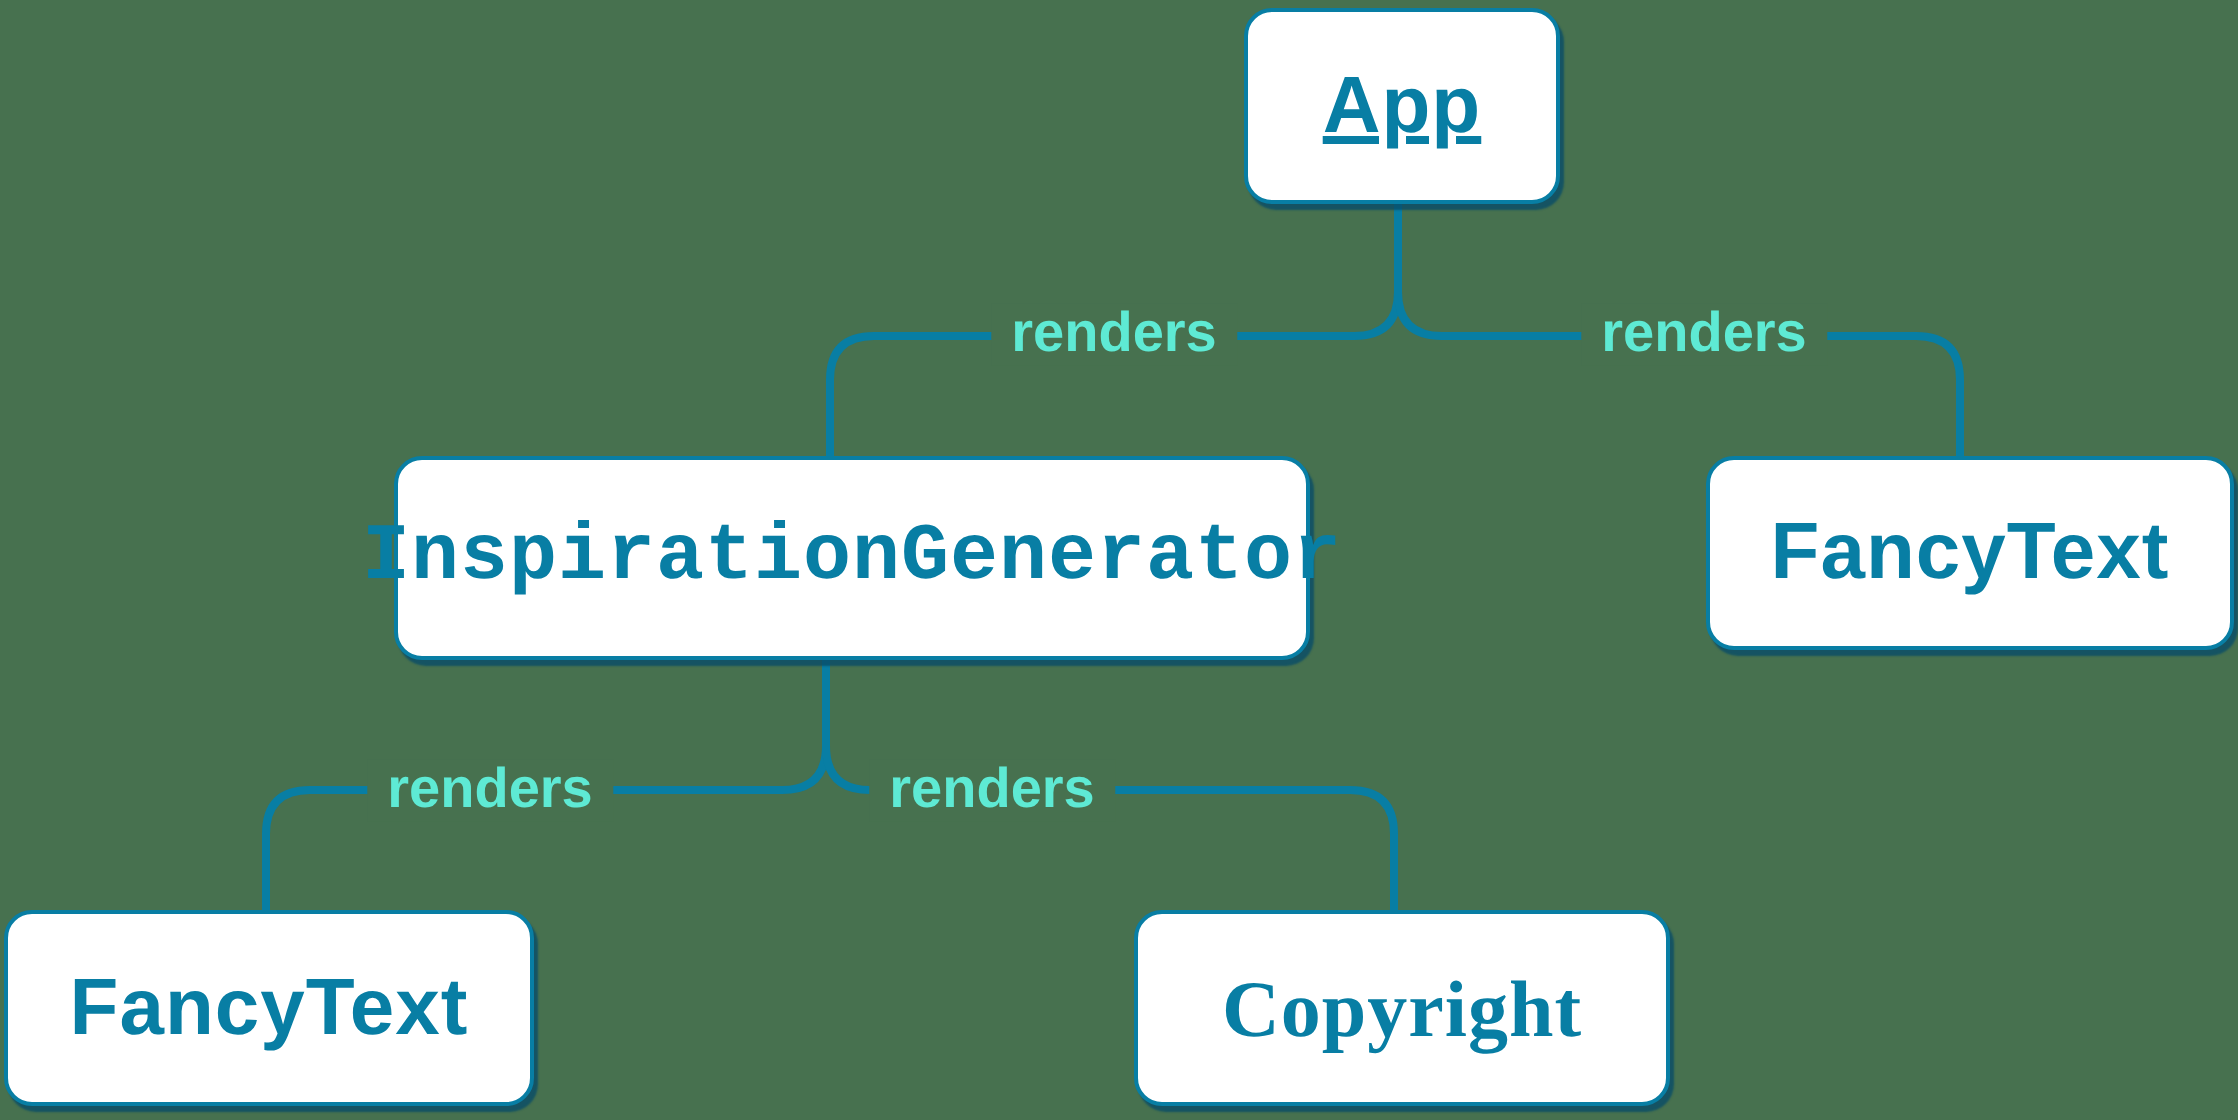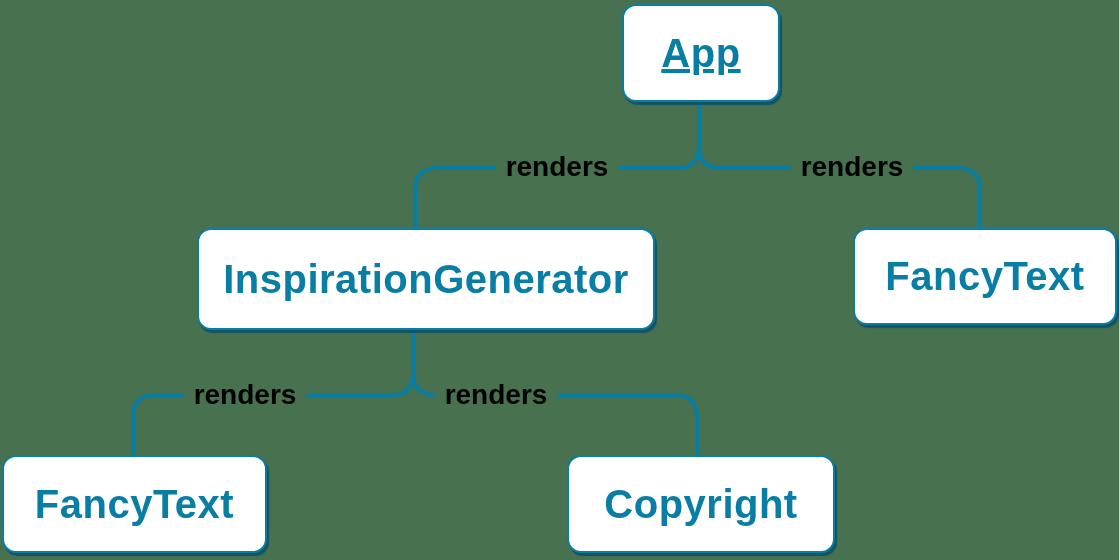"renders" .edge-label { color: #000000 -> #5eead4 }
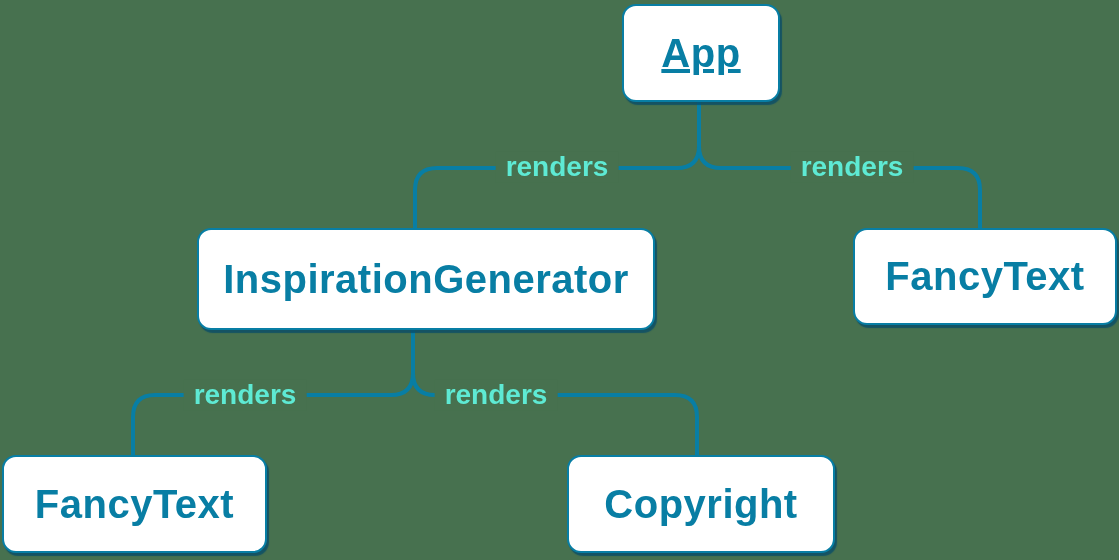"InspirationGenerator" .node-ig { font-family: none -> Liberation Mono, monospace }
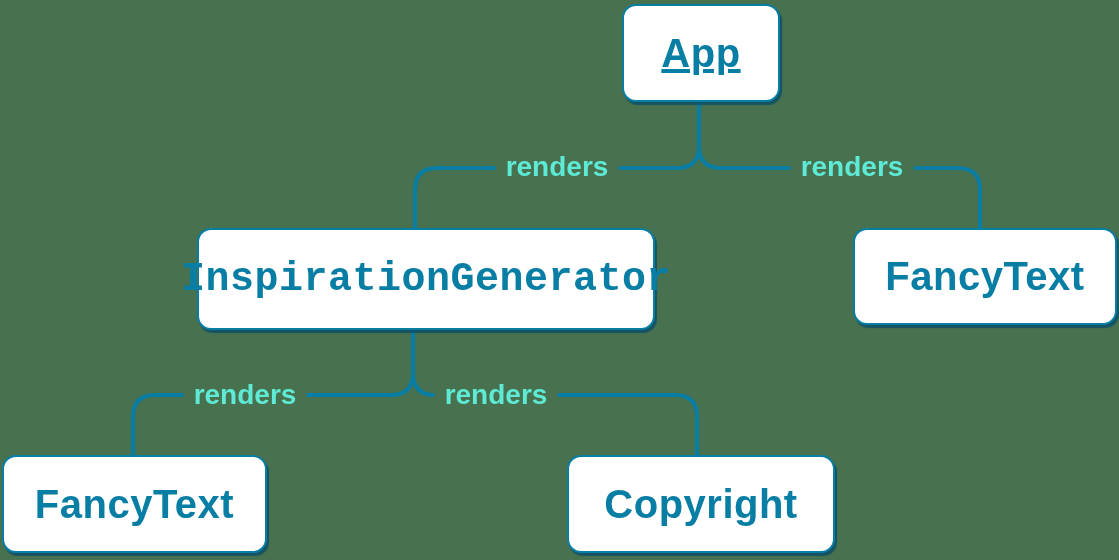"Copyright" .node-copyright { font-family: none -> Liberation Serif, serif }
